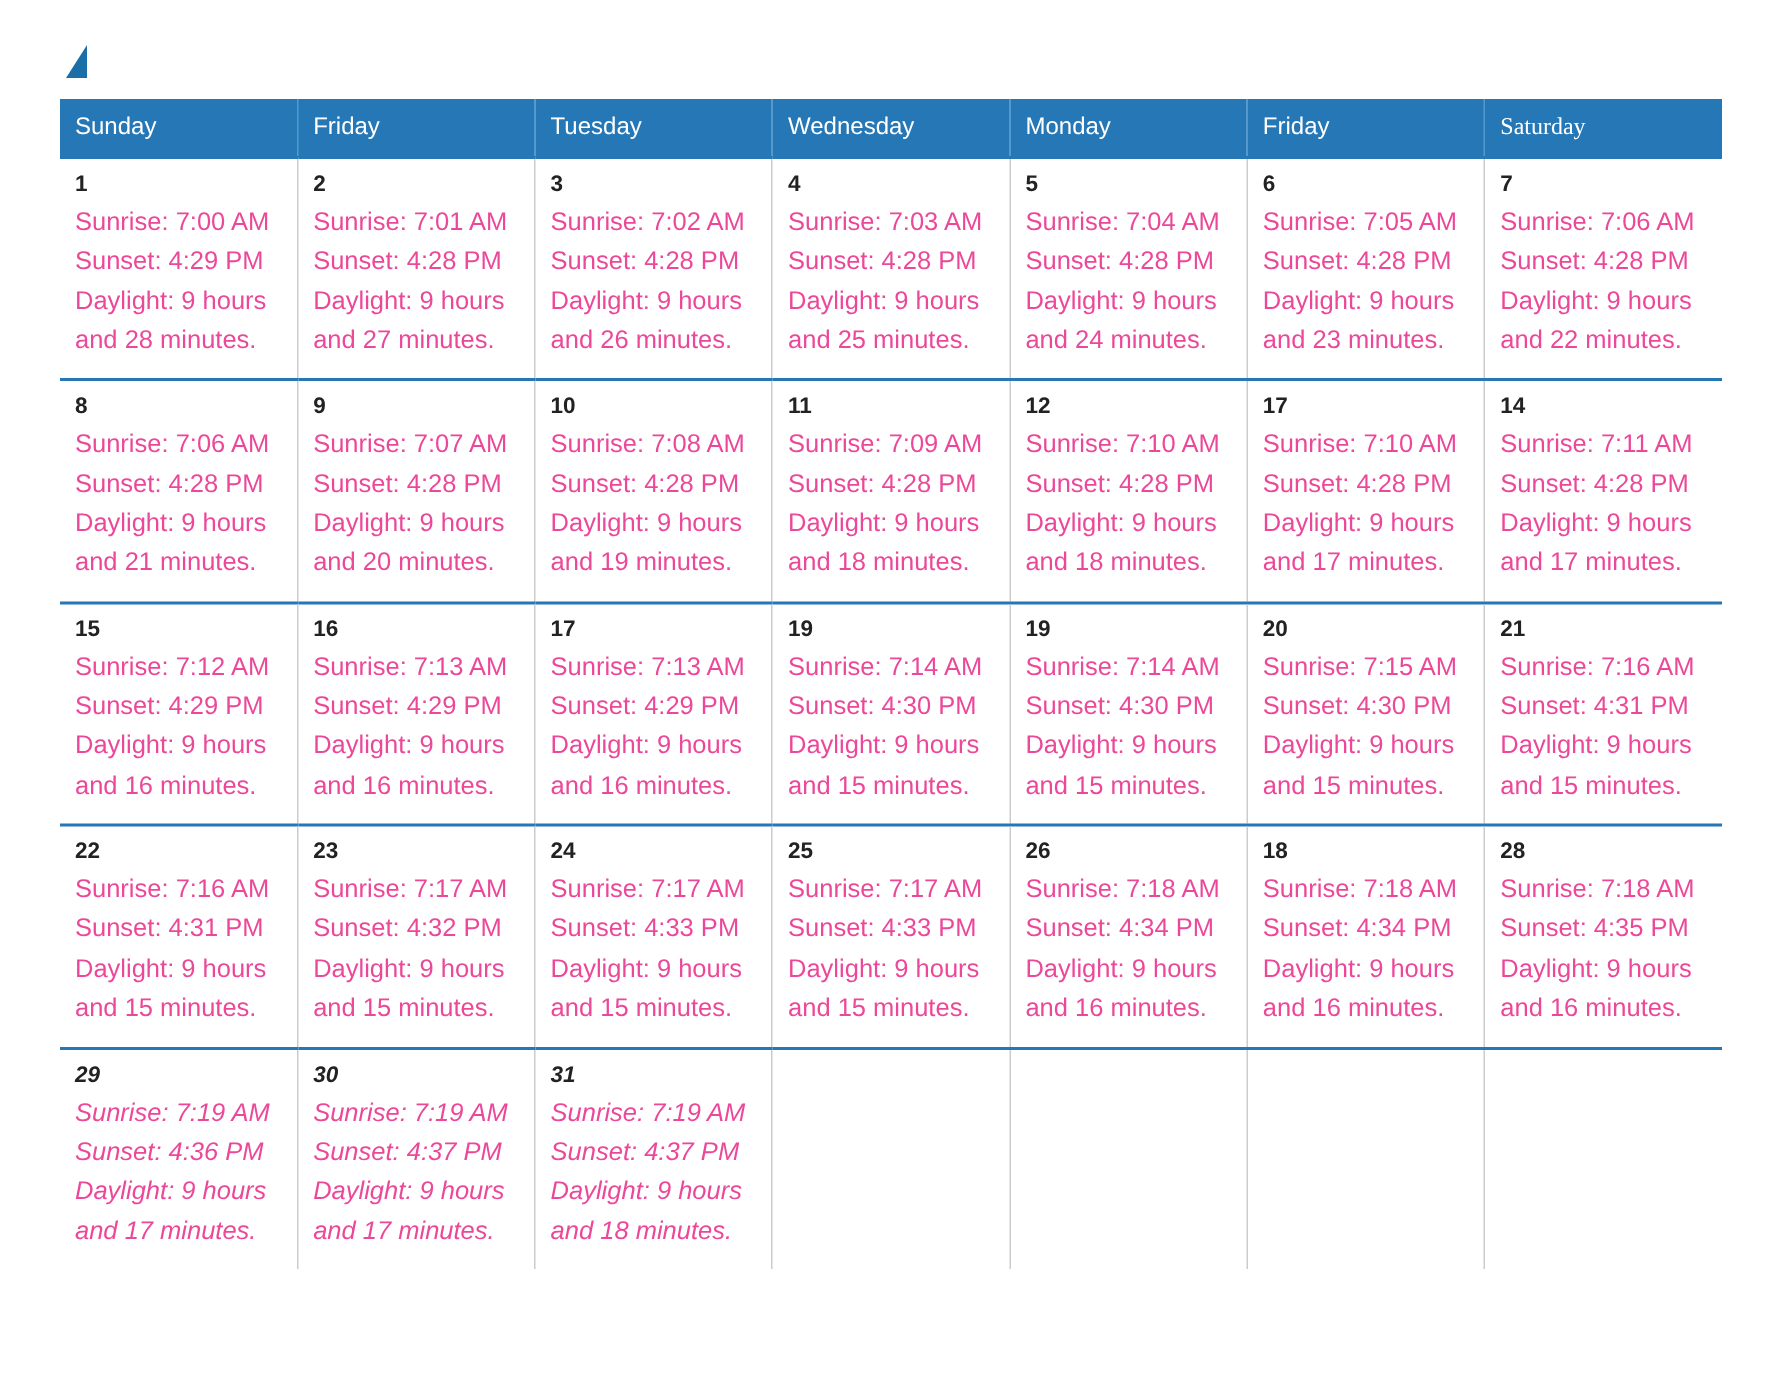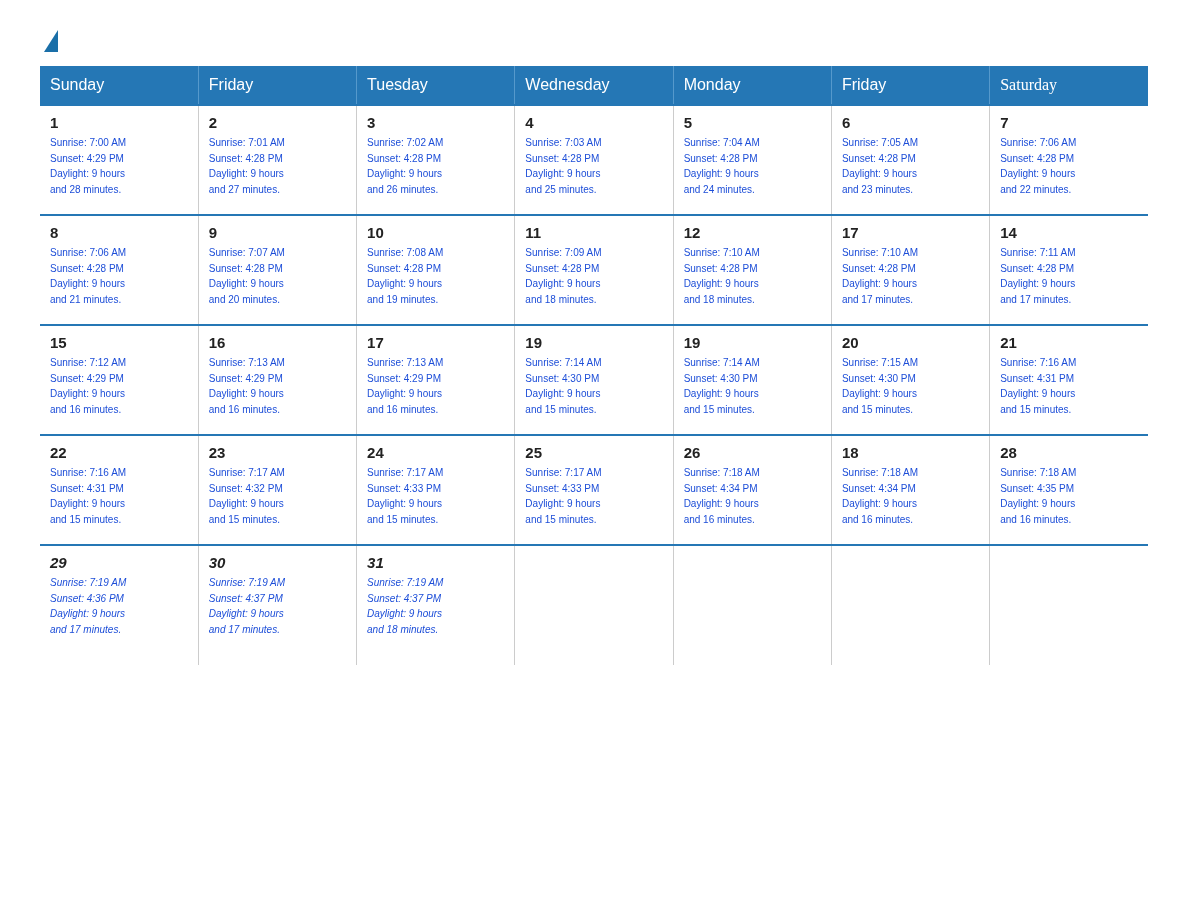"Sunrise: 7:00 AM" .day-info { color: #1d4ed8 -> #ec4899; font-size: 10px -> 17px }
